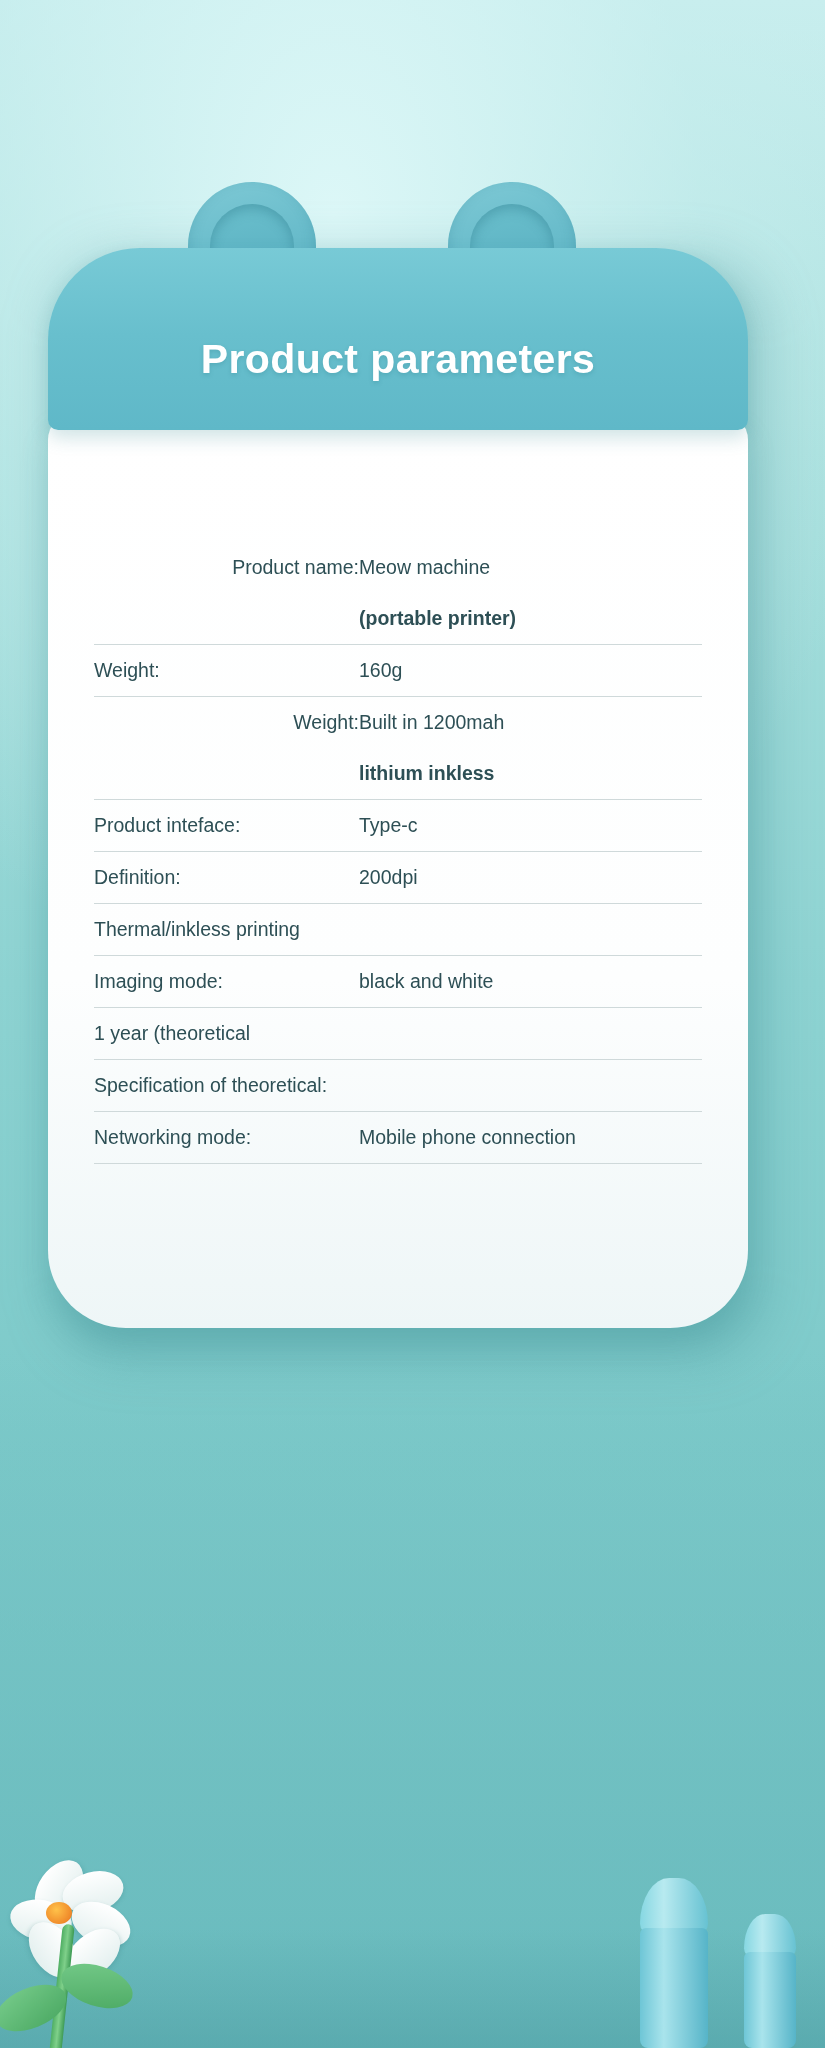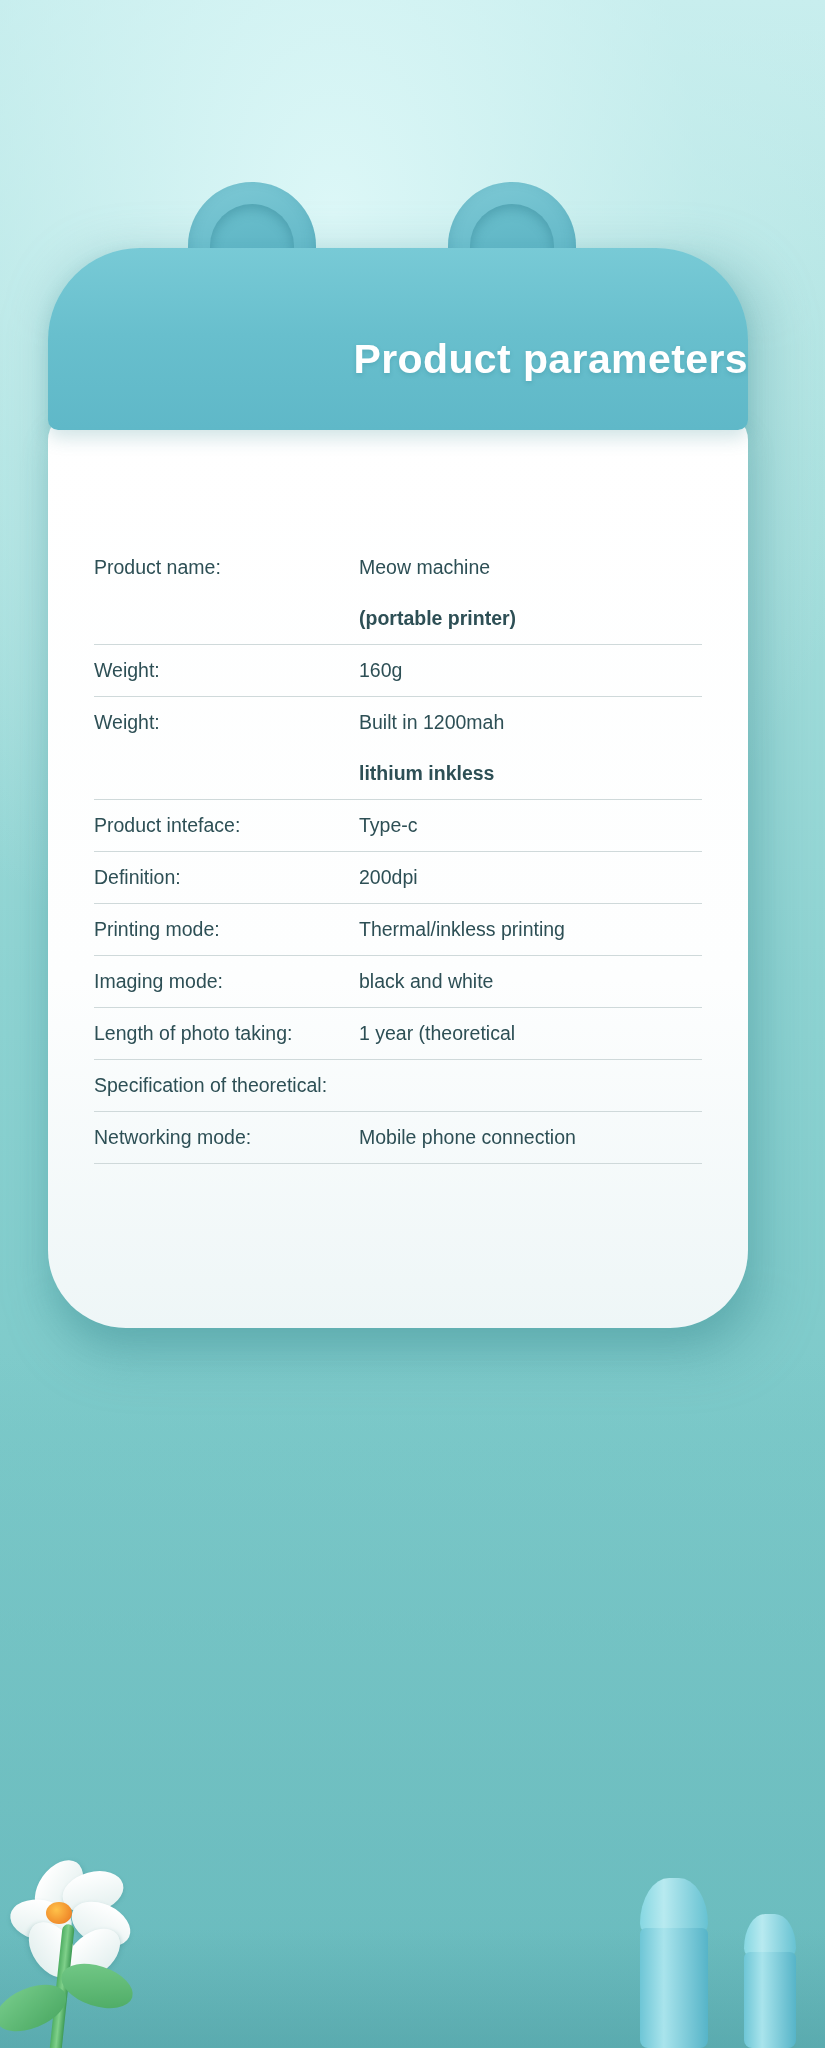"Product parameters" .header-title { text-align: right -> center }
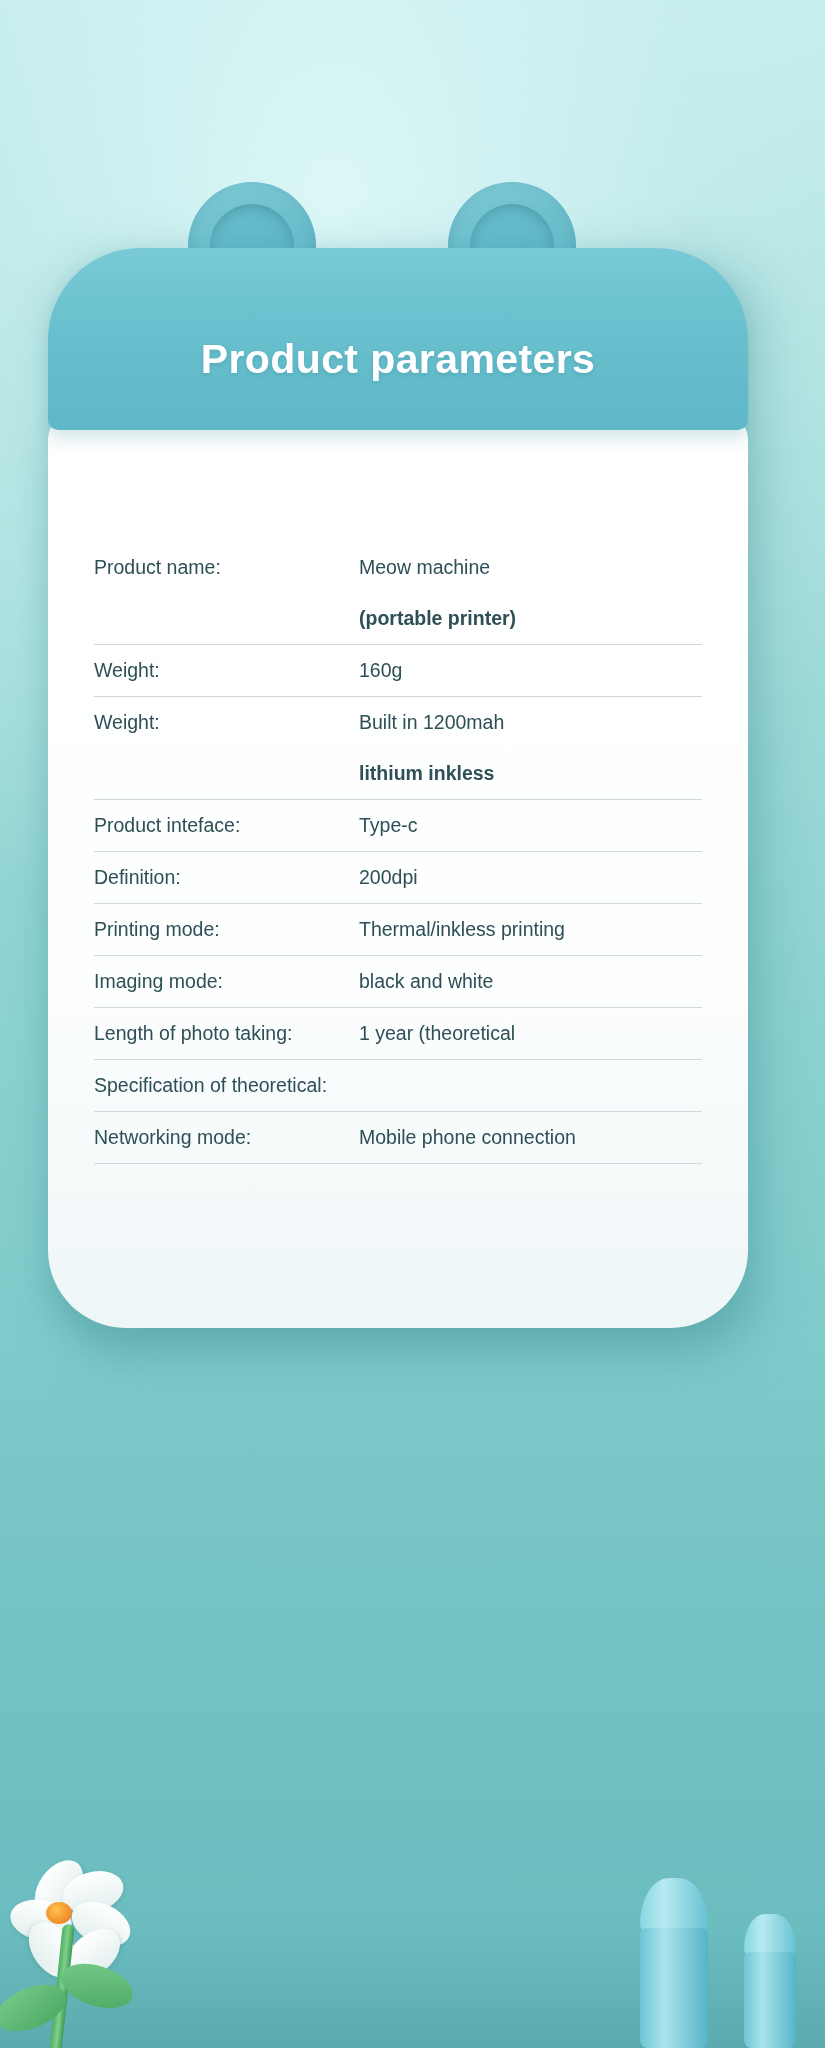"Product name:" .row.tall .label { text-align: none -> right }
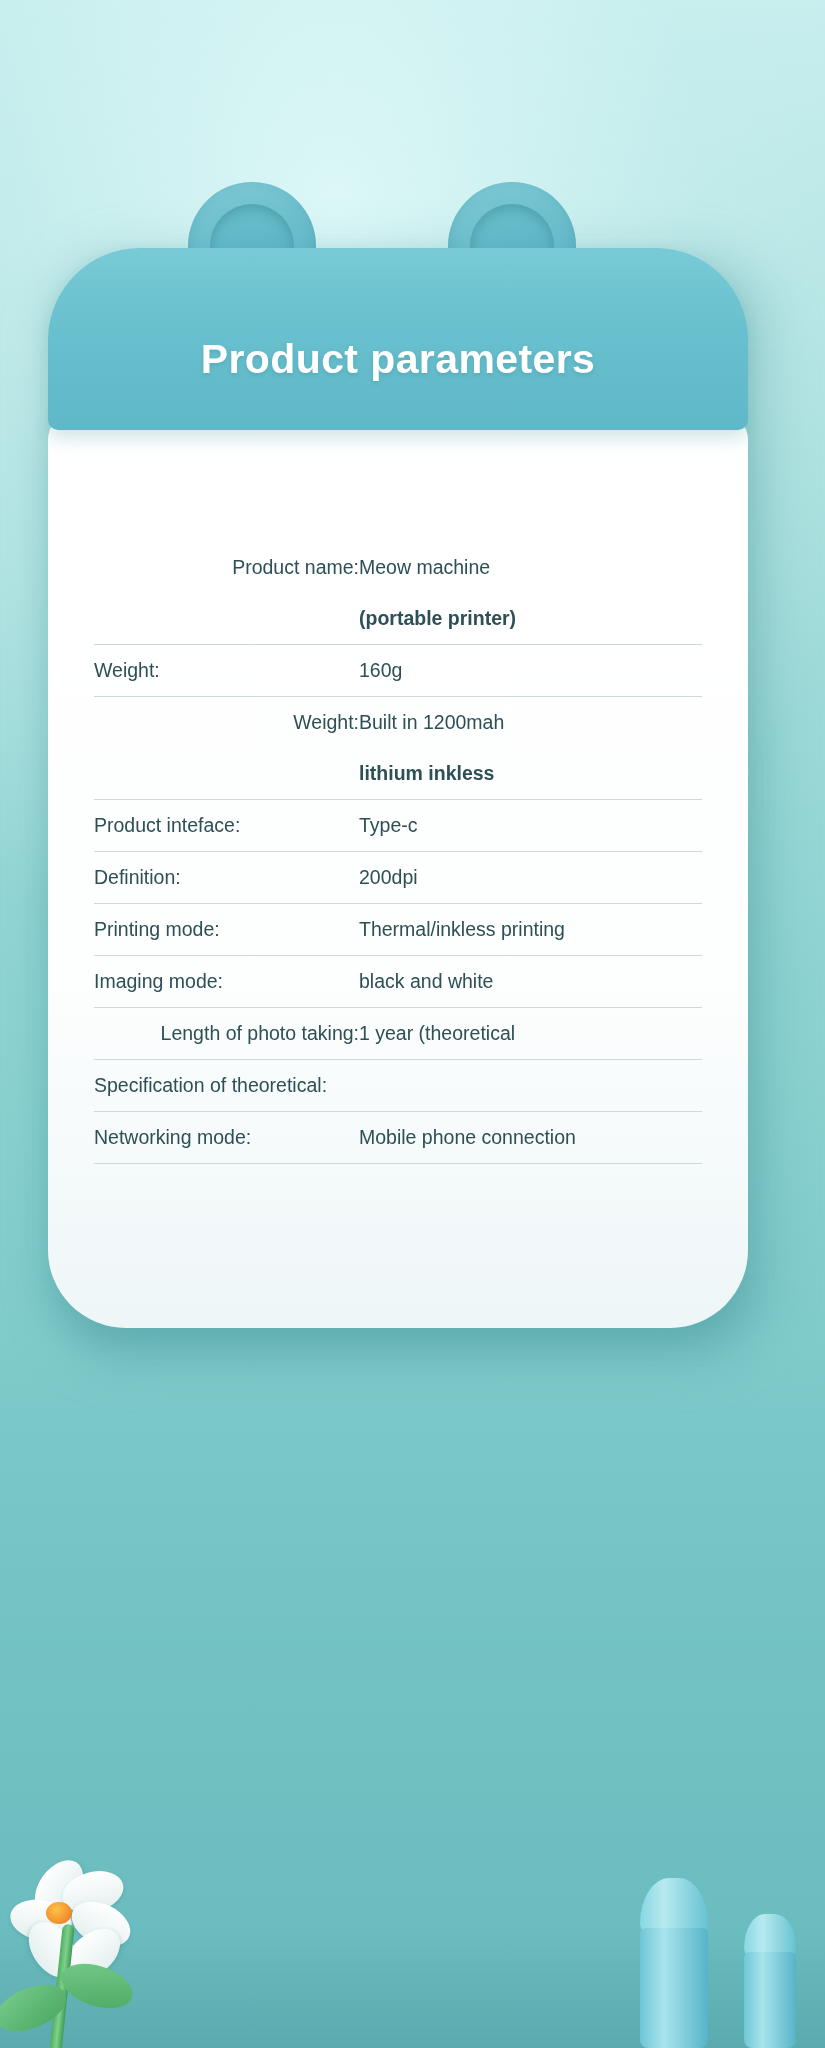"Printing mode:" div.label { html: <div>Printing mode:</div> -> none }
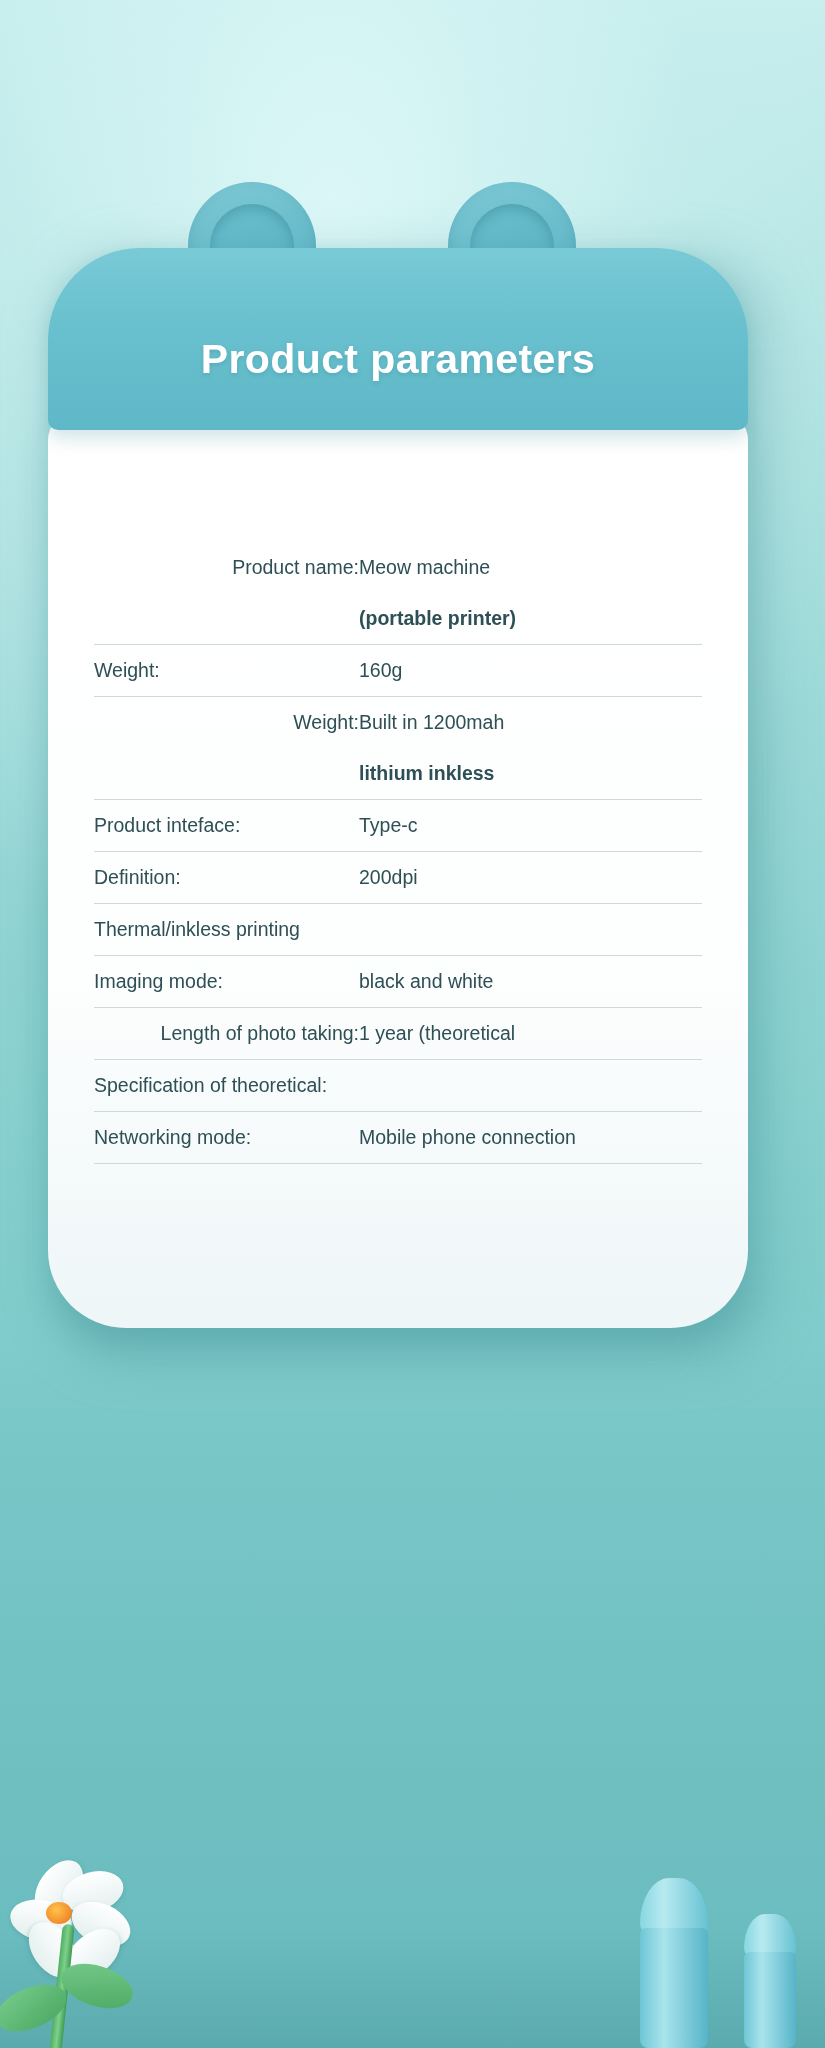"Length of photo taking:" div.label { html: <div>Length of photo taking:</div> -> none }
